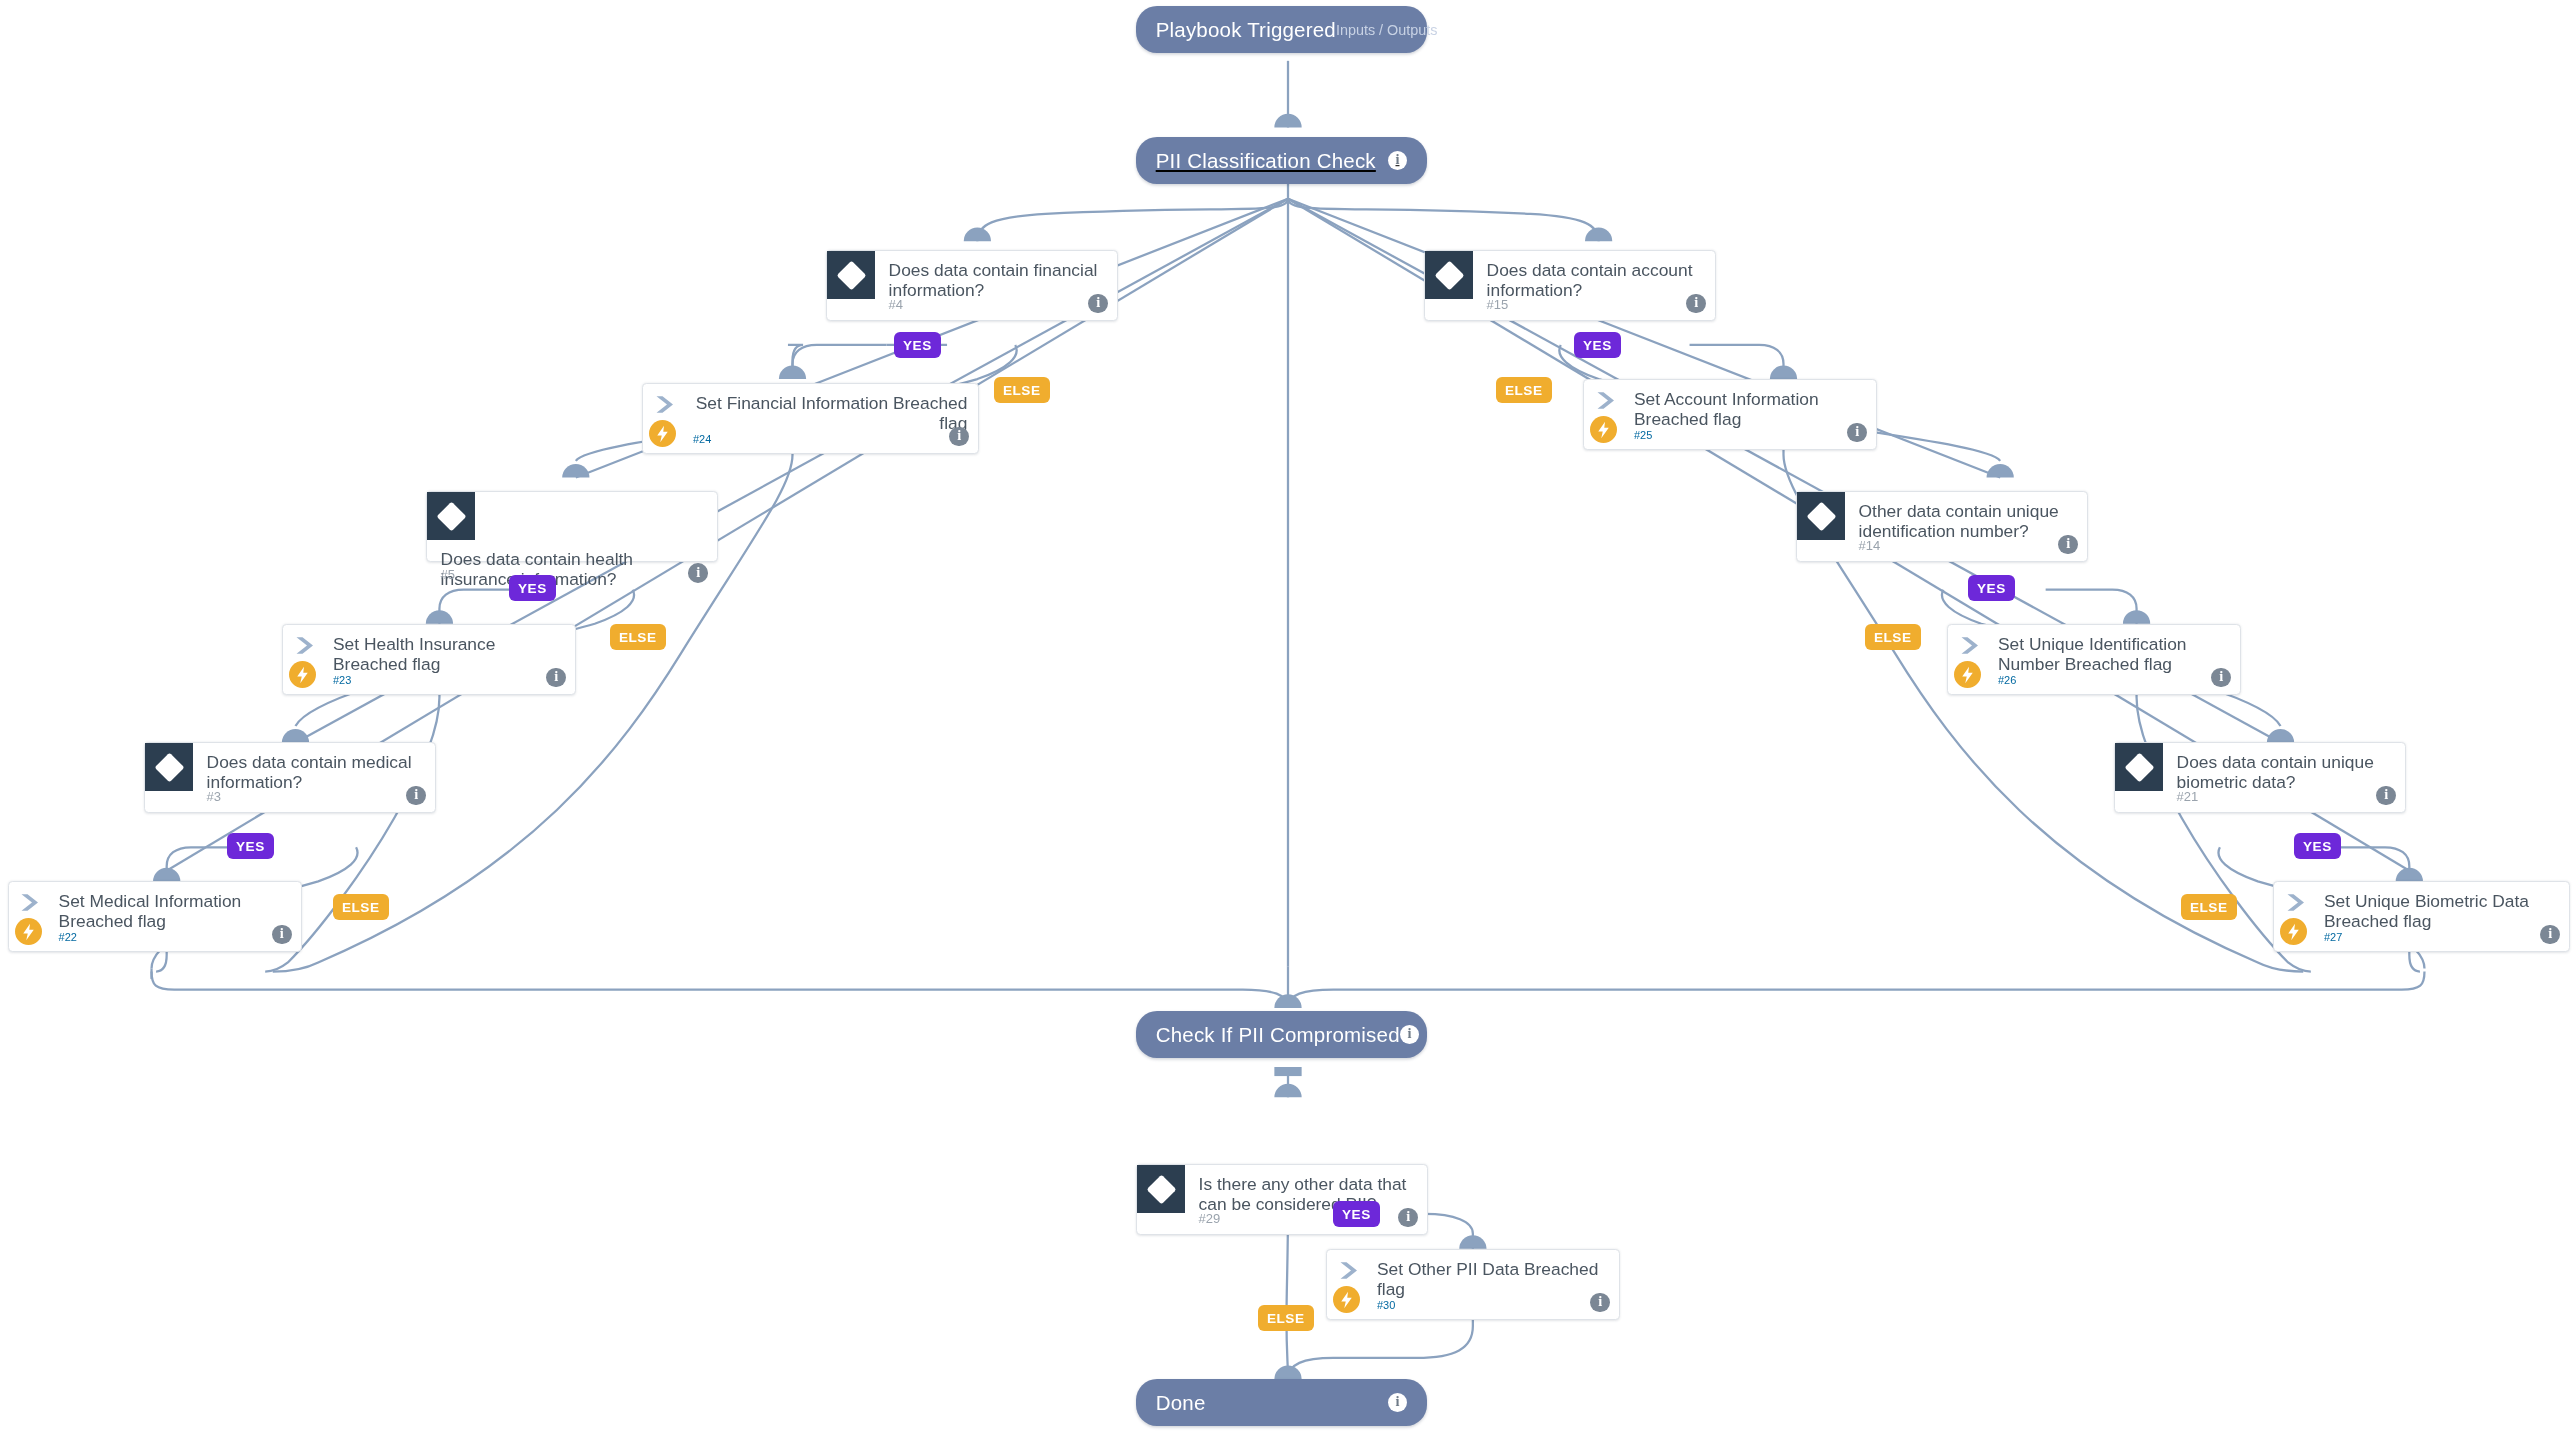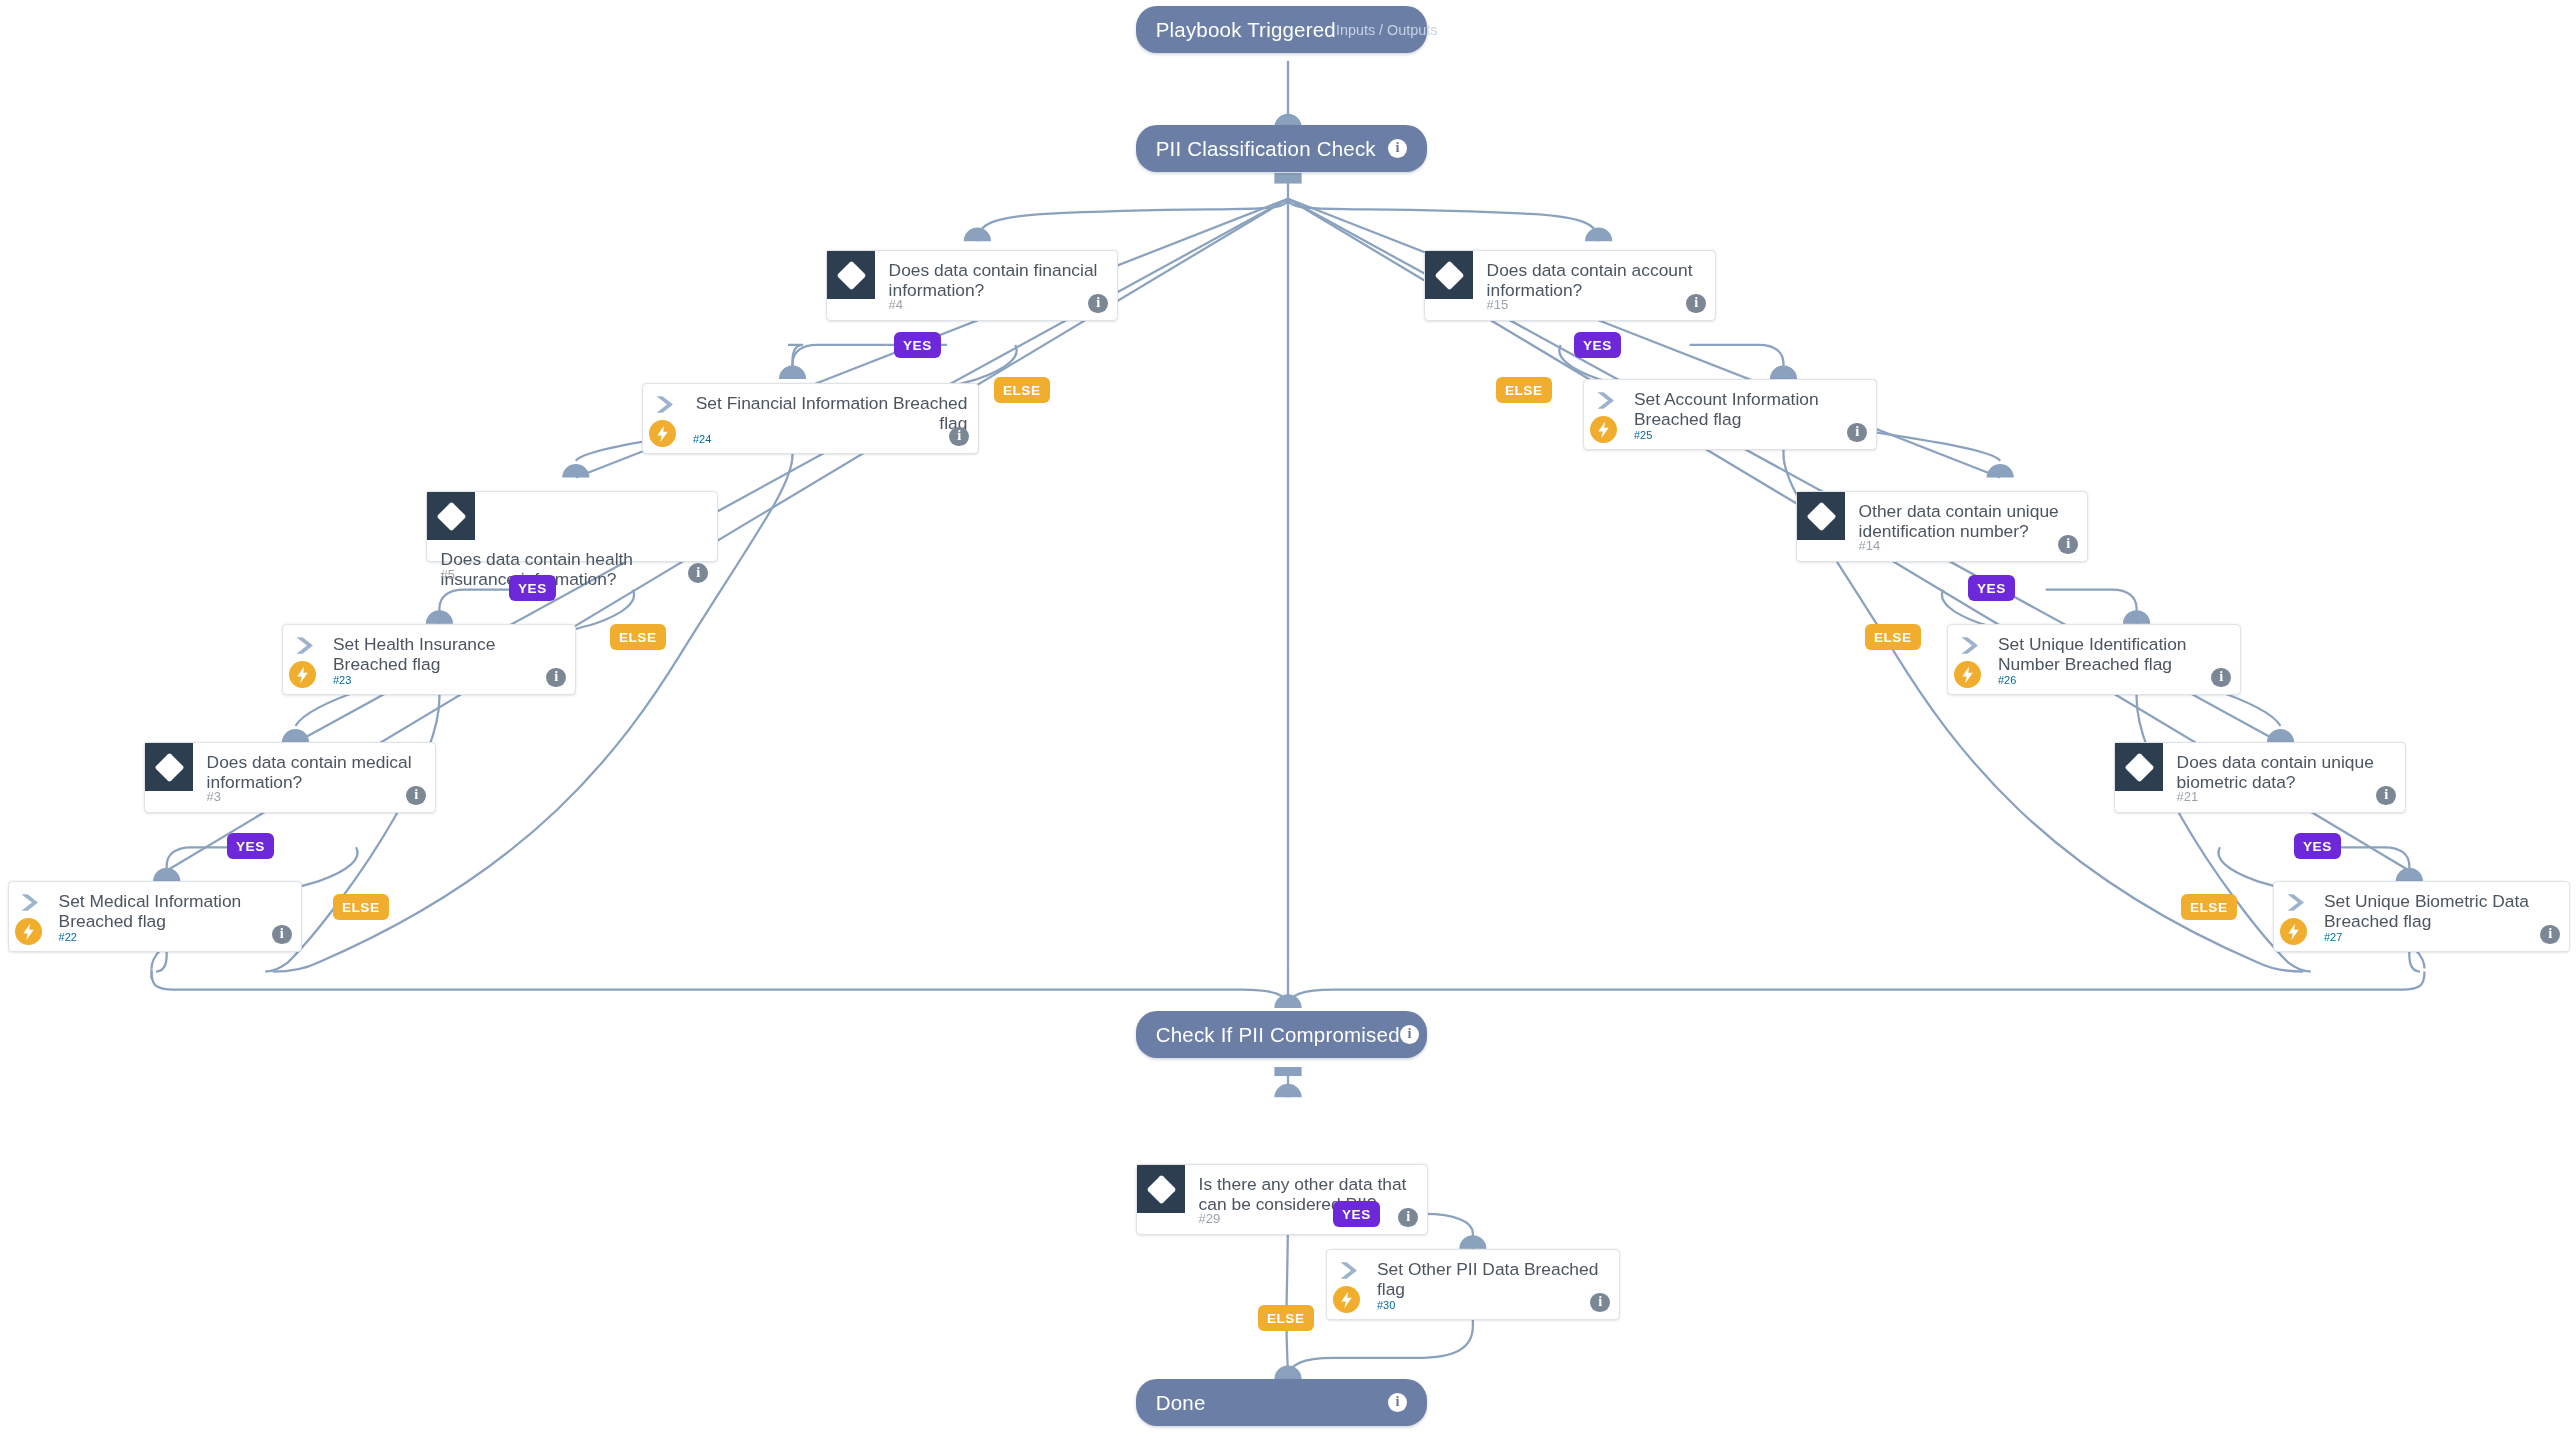"PII Classification Check" div.pill { text-decoration: none -> underline; top: 125px -> 137px }
